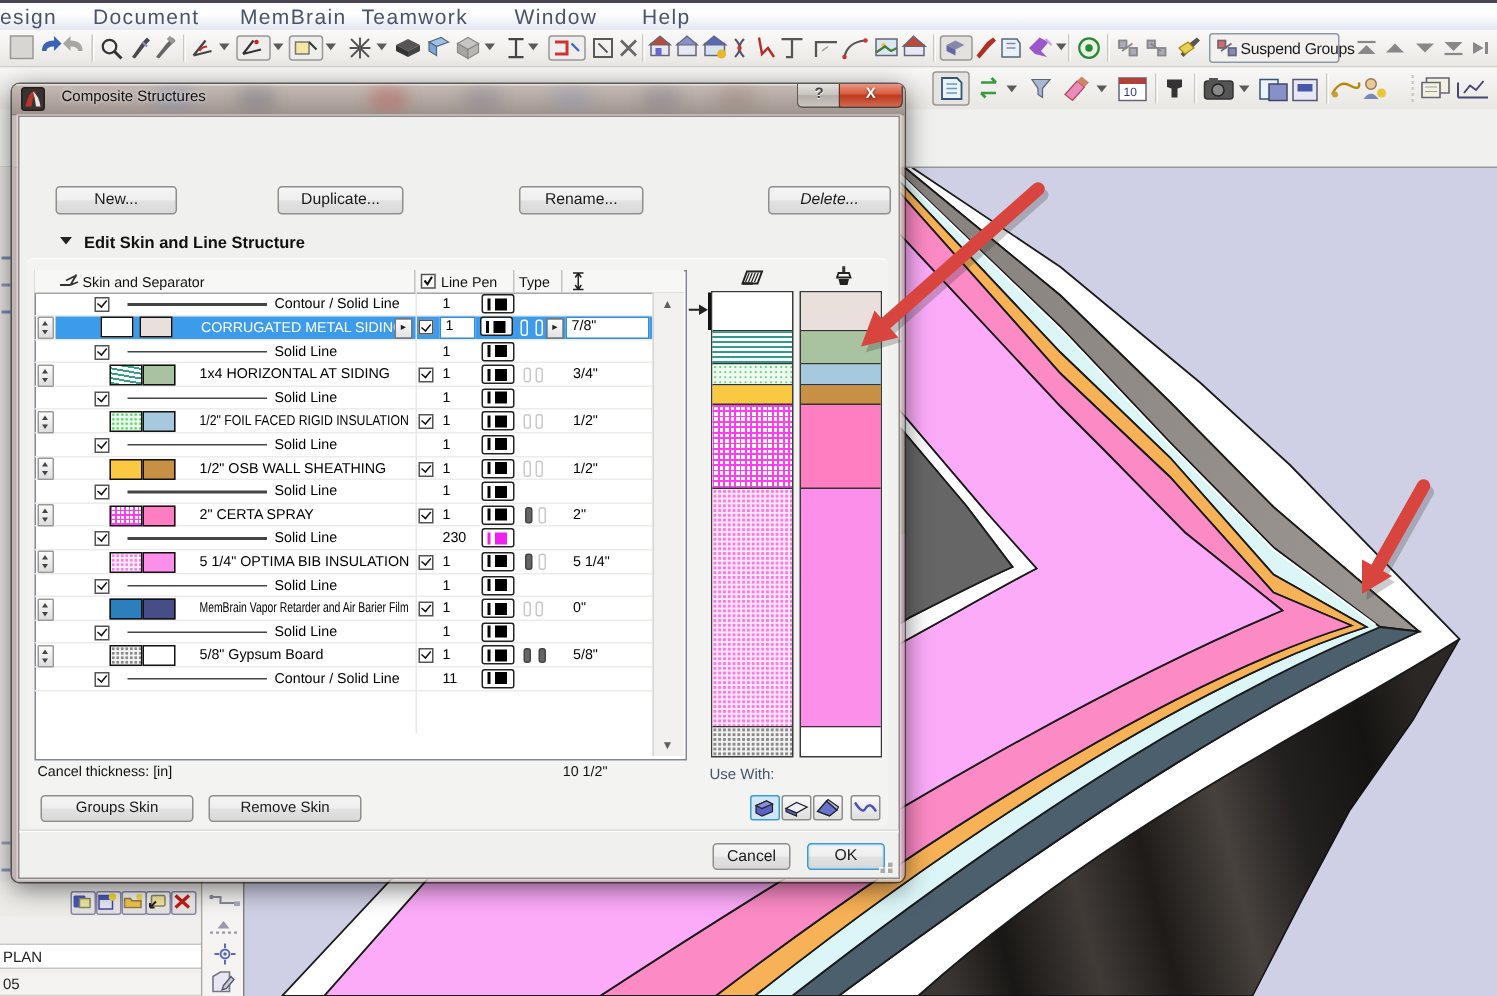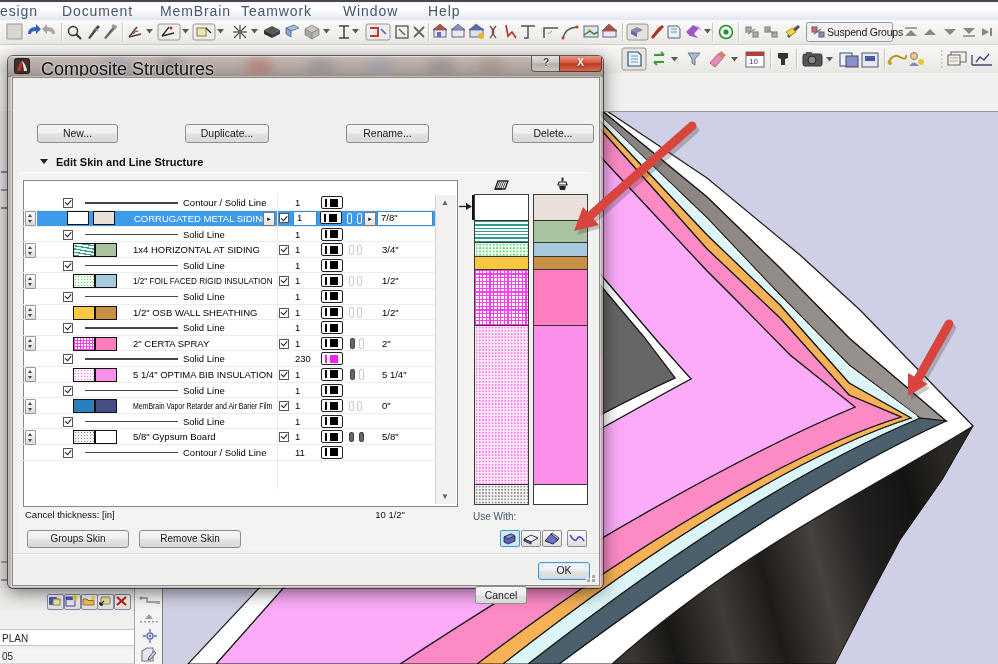"Composite Structures" #dlgtitle .tt { font-size: 18px -> 10px }
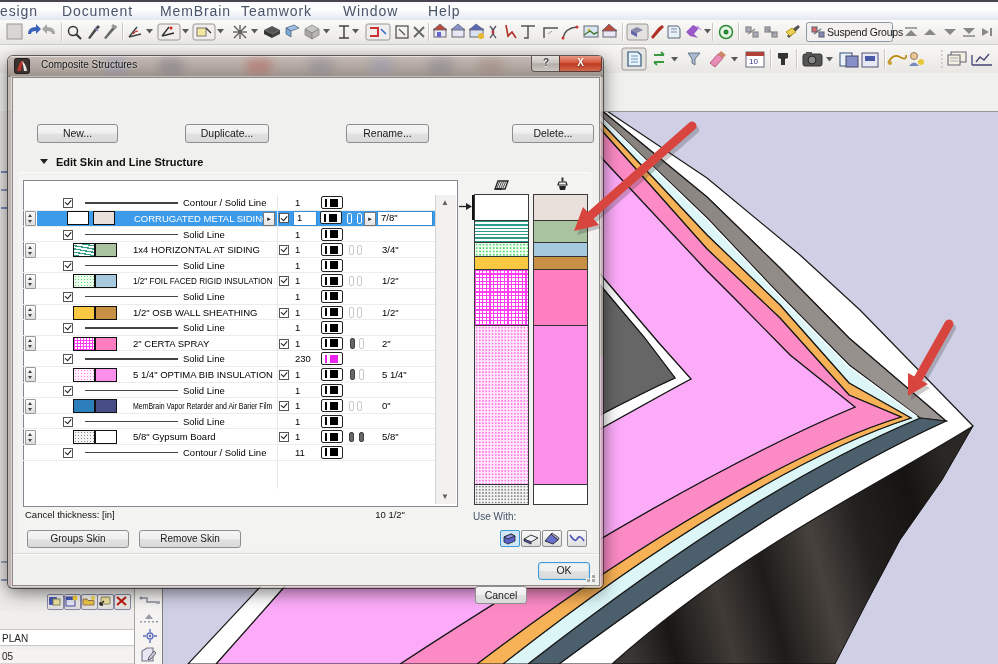"Delete..." div.btn { font-style: none -> italic }
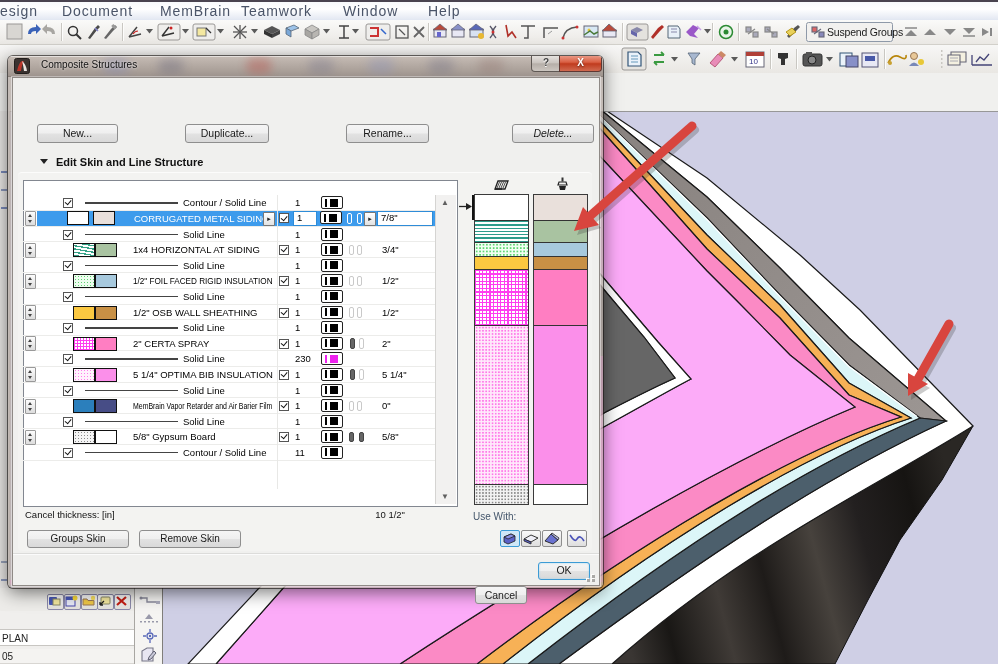"Skin and Separator" div { html: none -> <div> <svg> <path></path> </svg> <span>Skin and Separator</span> <svg> <rect></rect> <path></path> </svg> <span>Line Pen</span> <span>Type</span> <svg> <path></path> </svg> <i></i> <i></i> <i></i> </div> }
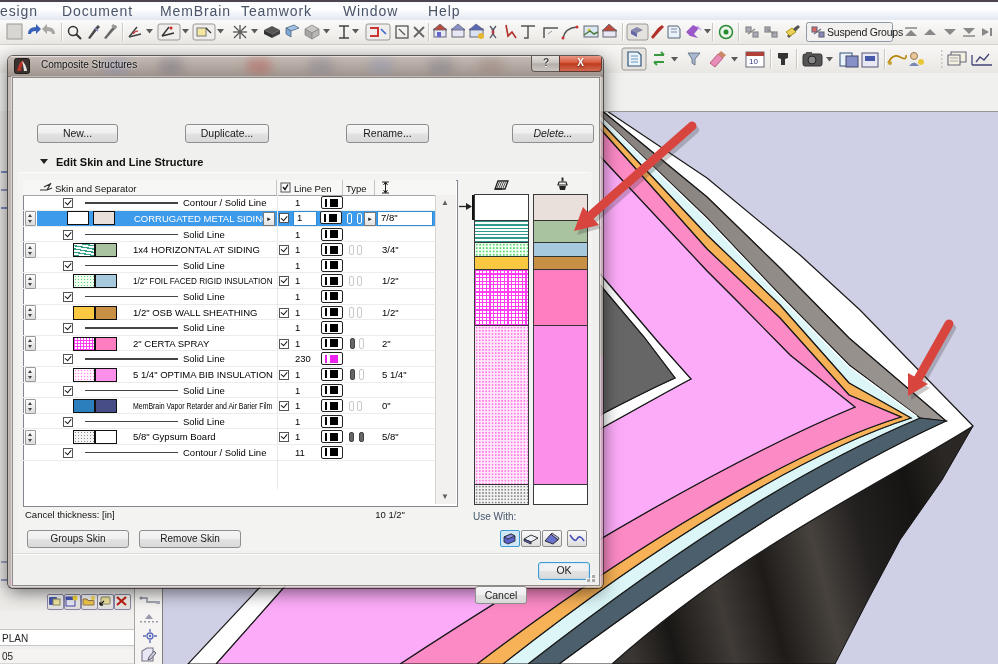"Cancel" #cancelb { margin-top: 24px -> none }
